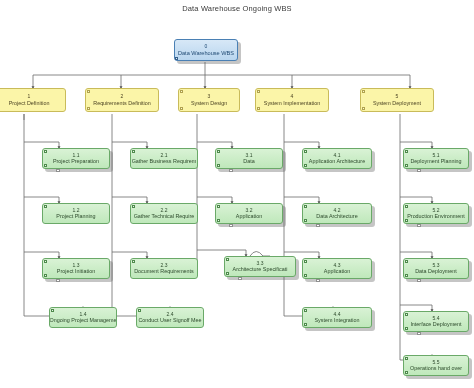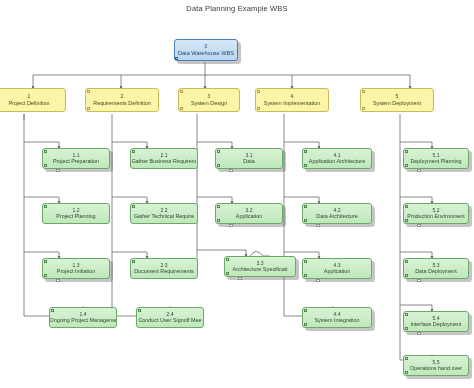"Data Planning Example WBS" div { text: Planning Example -> Warehouse Ongoing }
